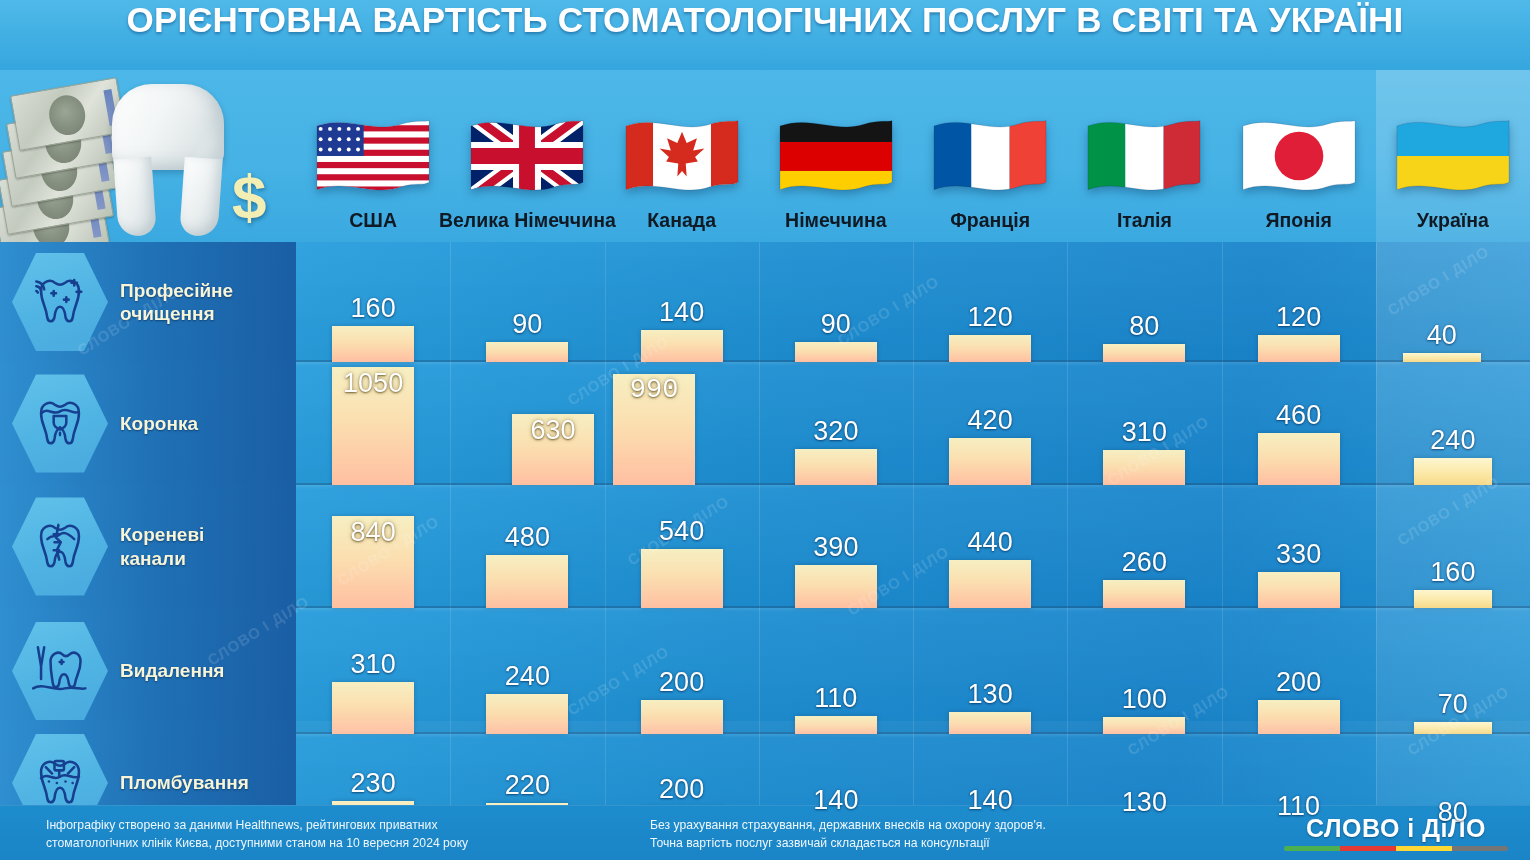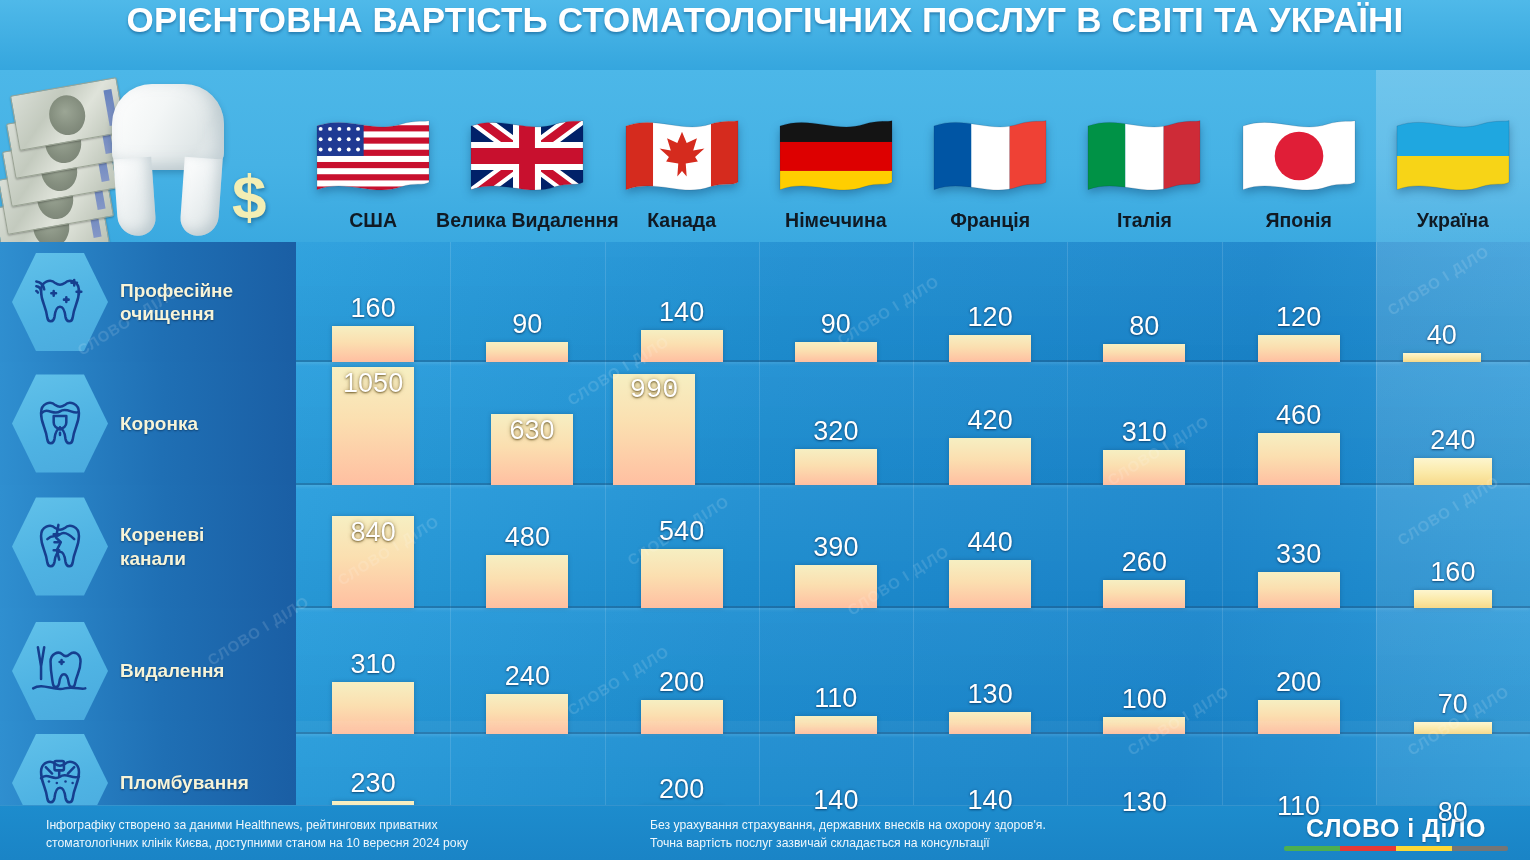"Велика Видалення" div.country-name { text: Видалення -> Німеччина }
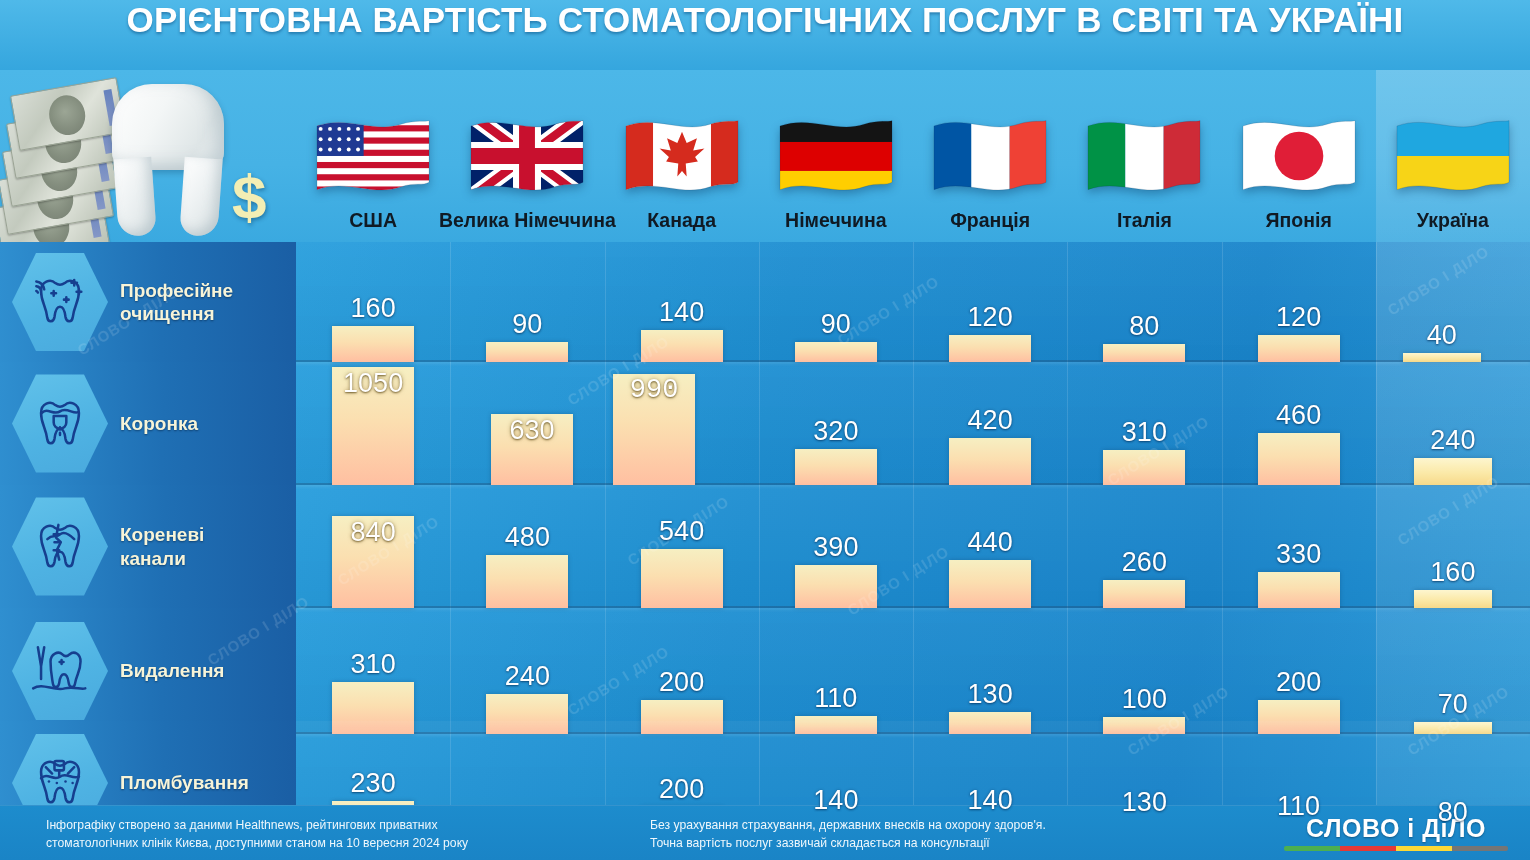"630" div.cell { left: 428px -> 449px }
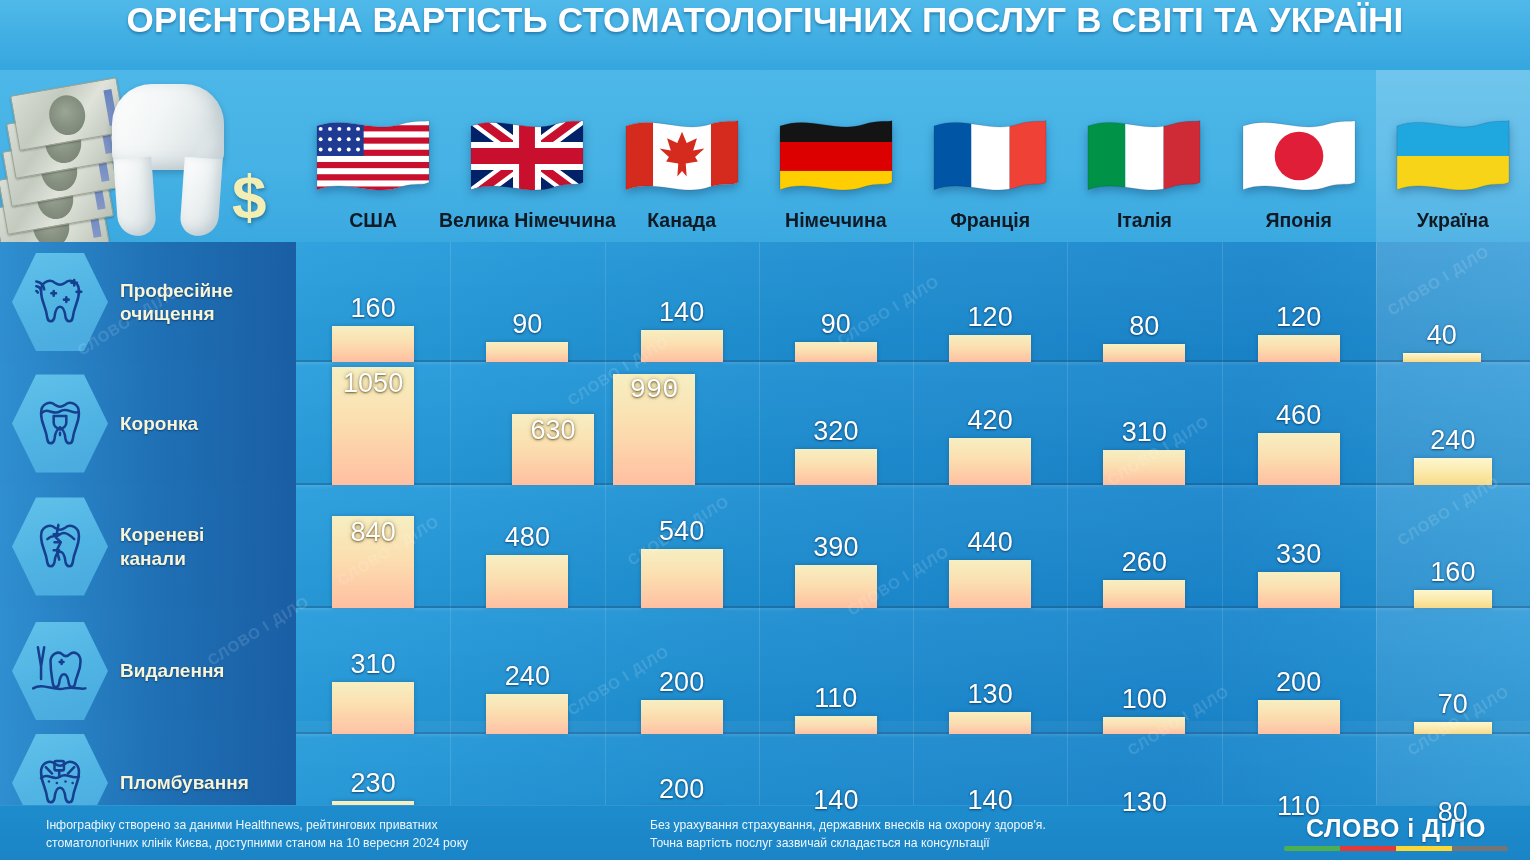"220" div.cell { html: none -> <div> <div>220</div> <div></div> </div> }
